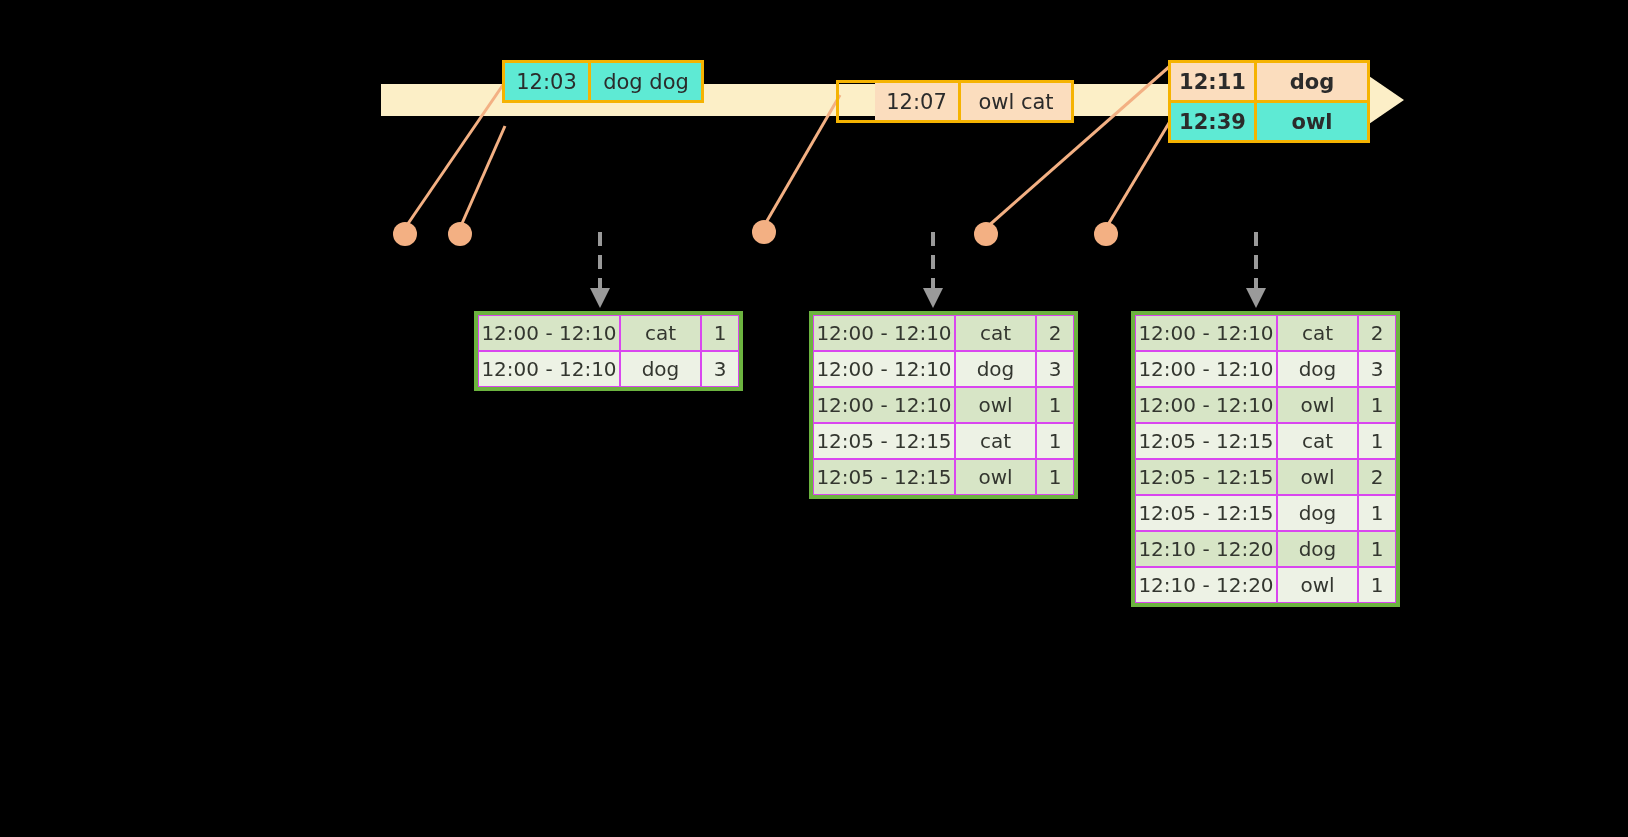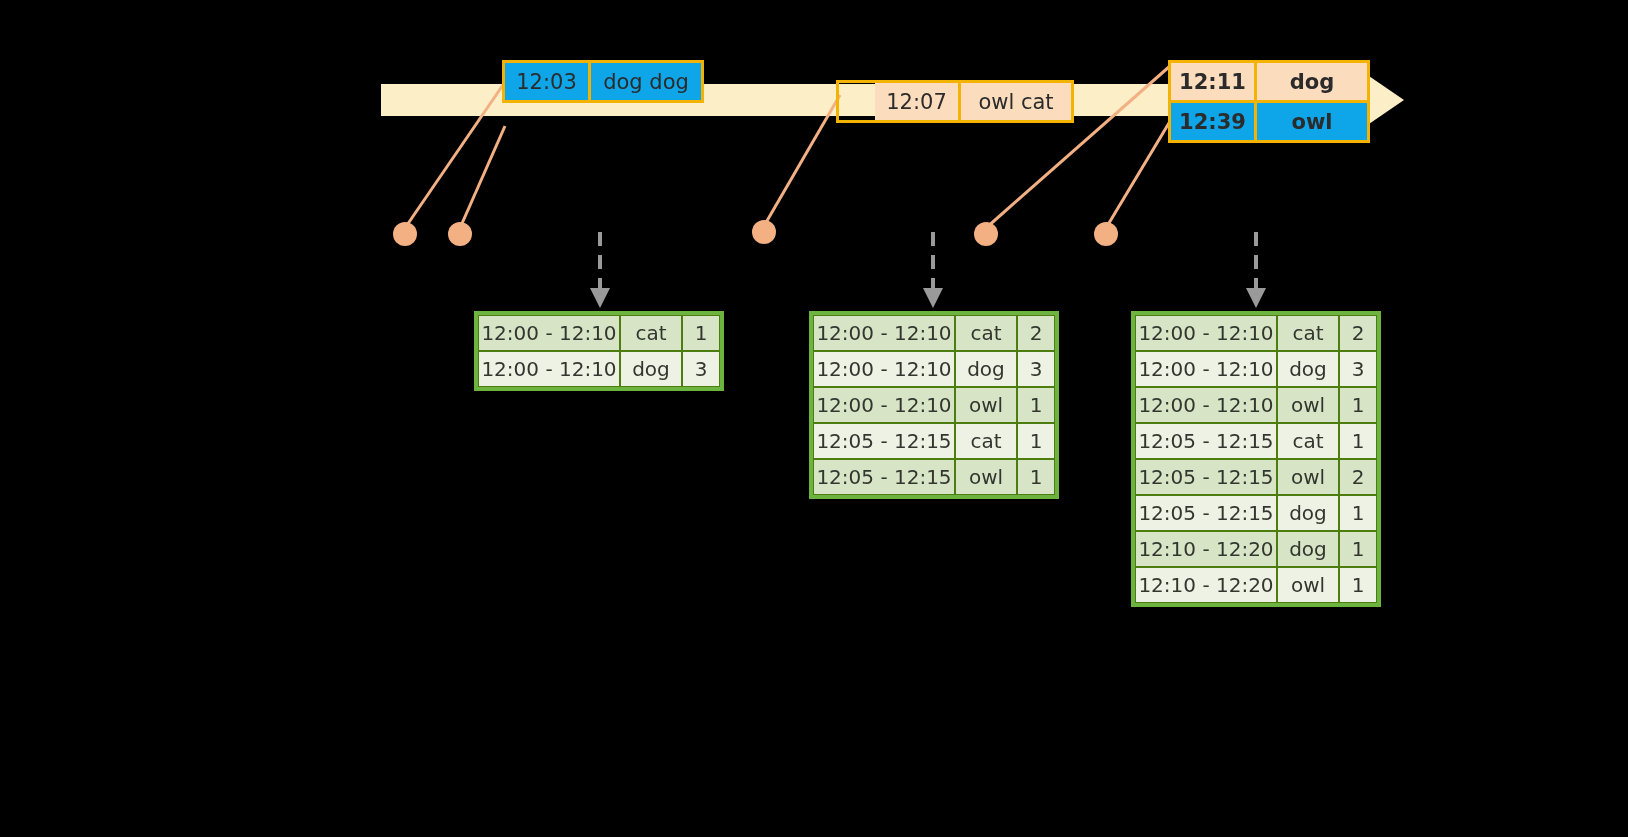"12:03" .evt-row.plain .cell { background: #0ea5e9 -> #5eead4 }
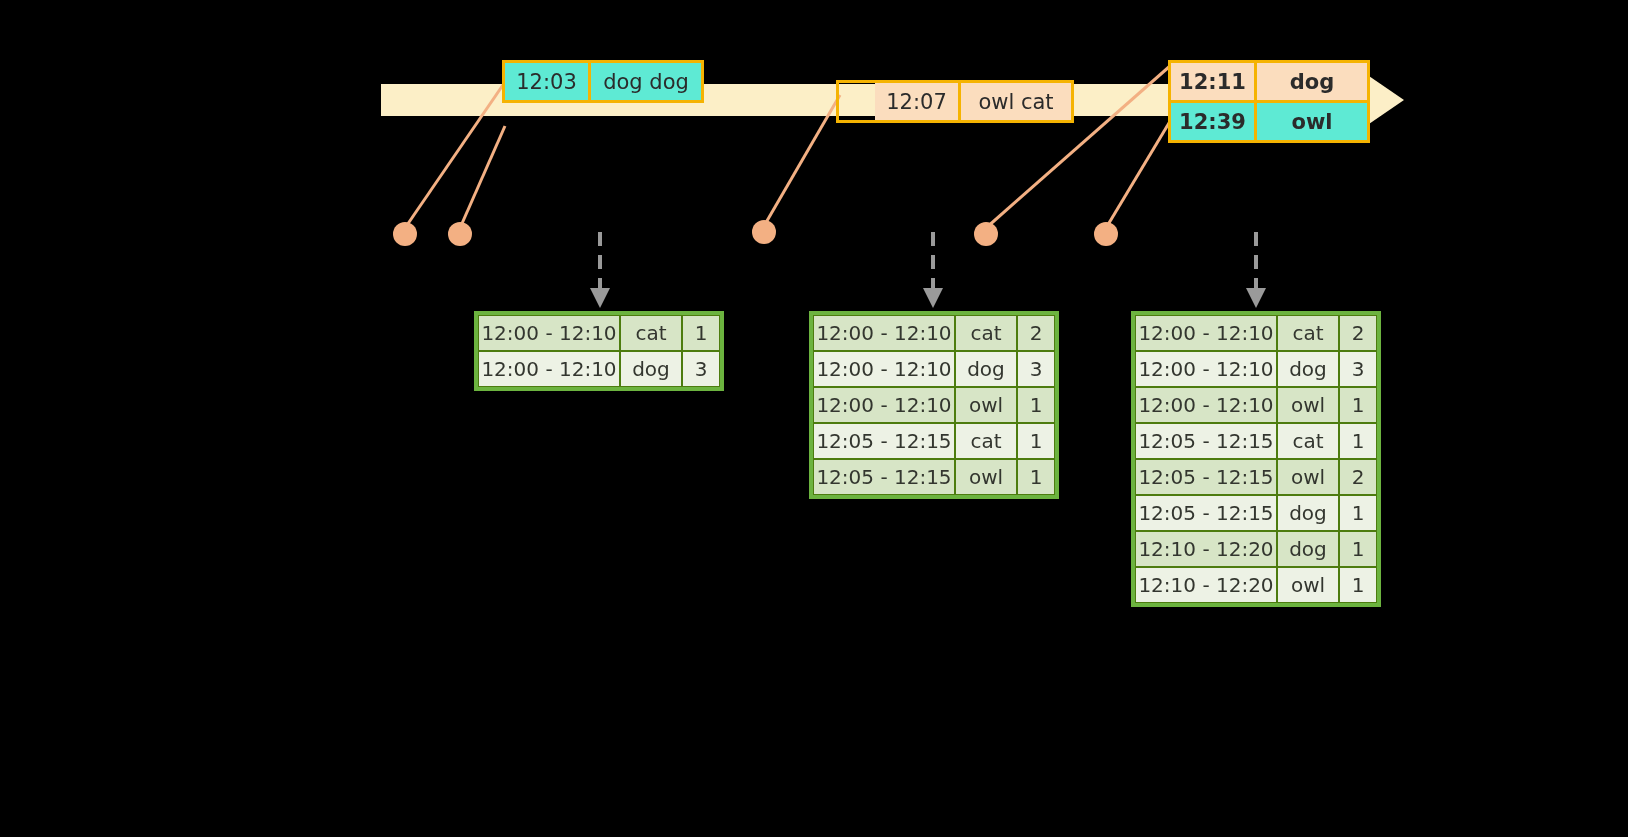"12:00 - 12:10" .gtable { background: #4d7c0f -> #d946ef }
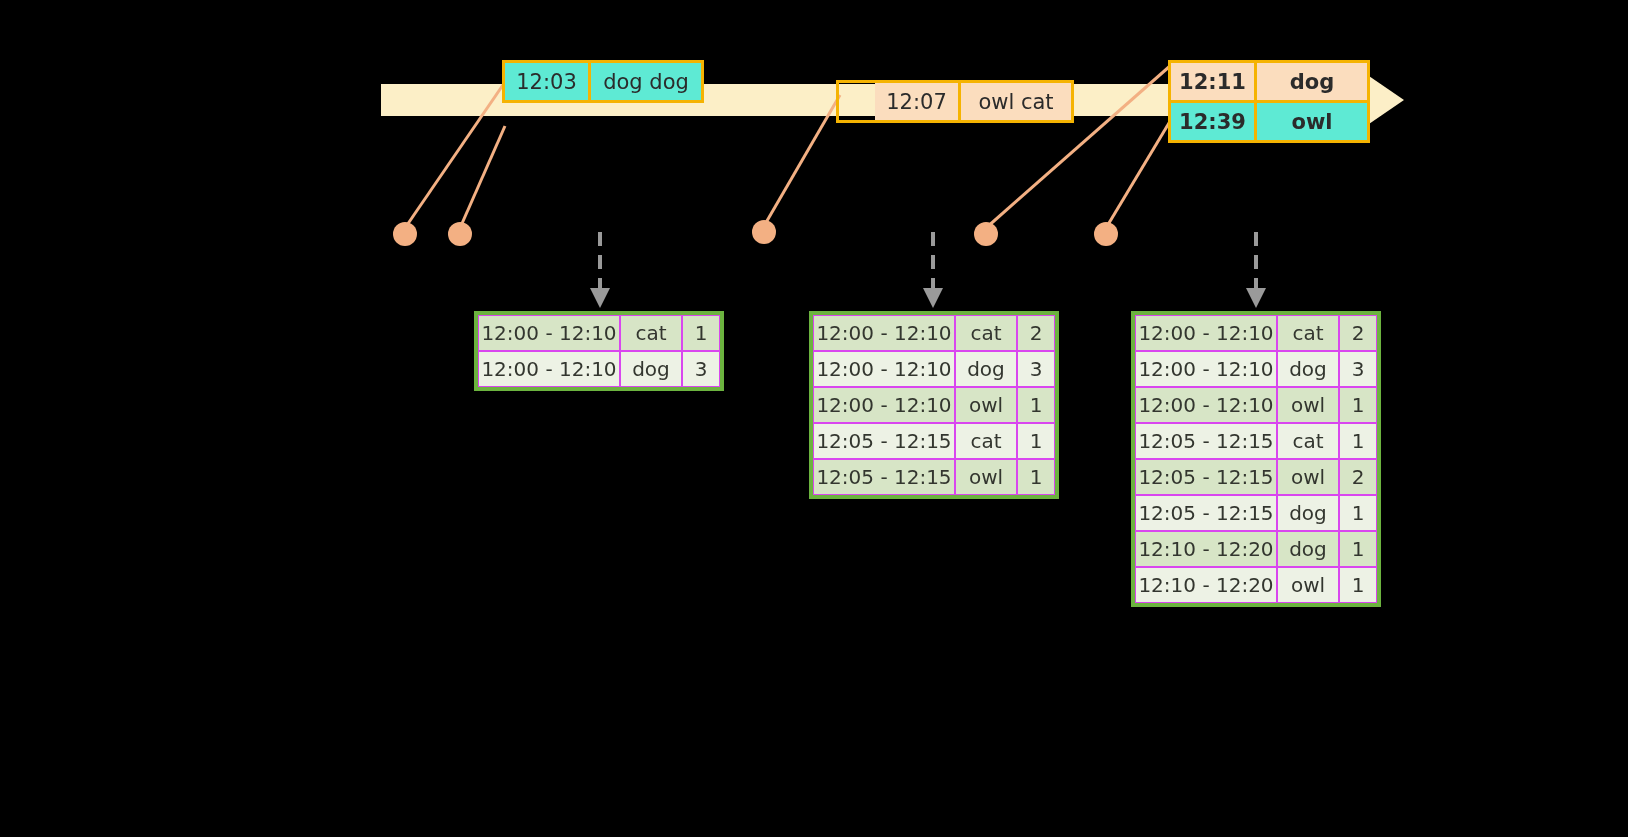"cat" .c-key { width: 60px -> 79px }
